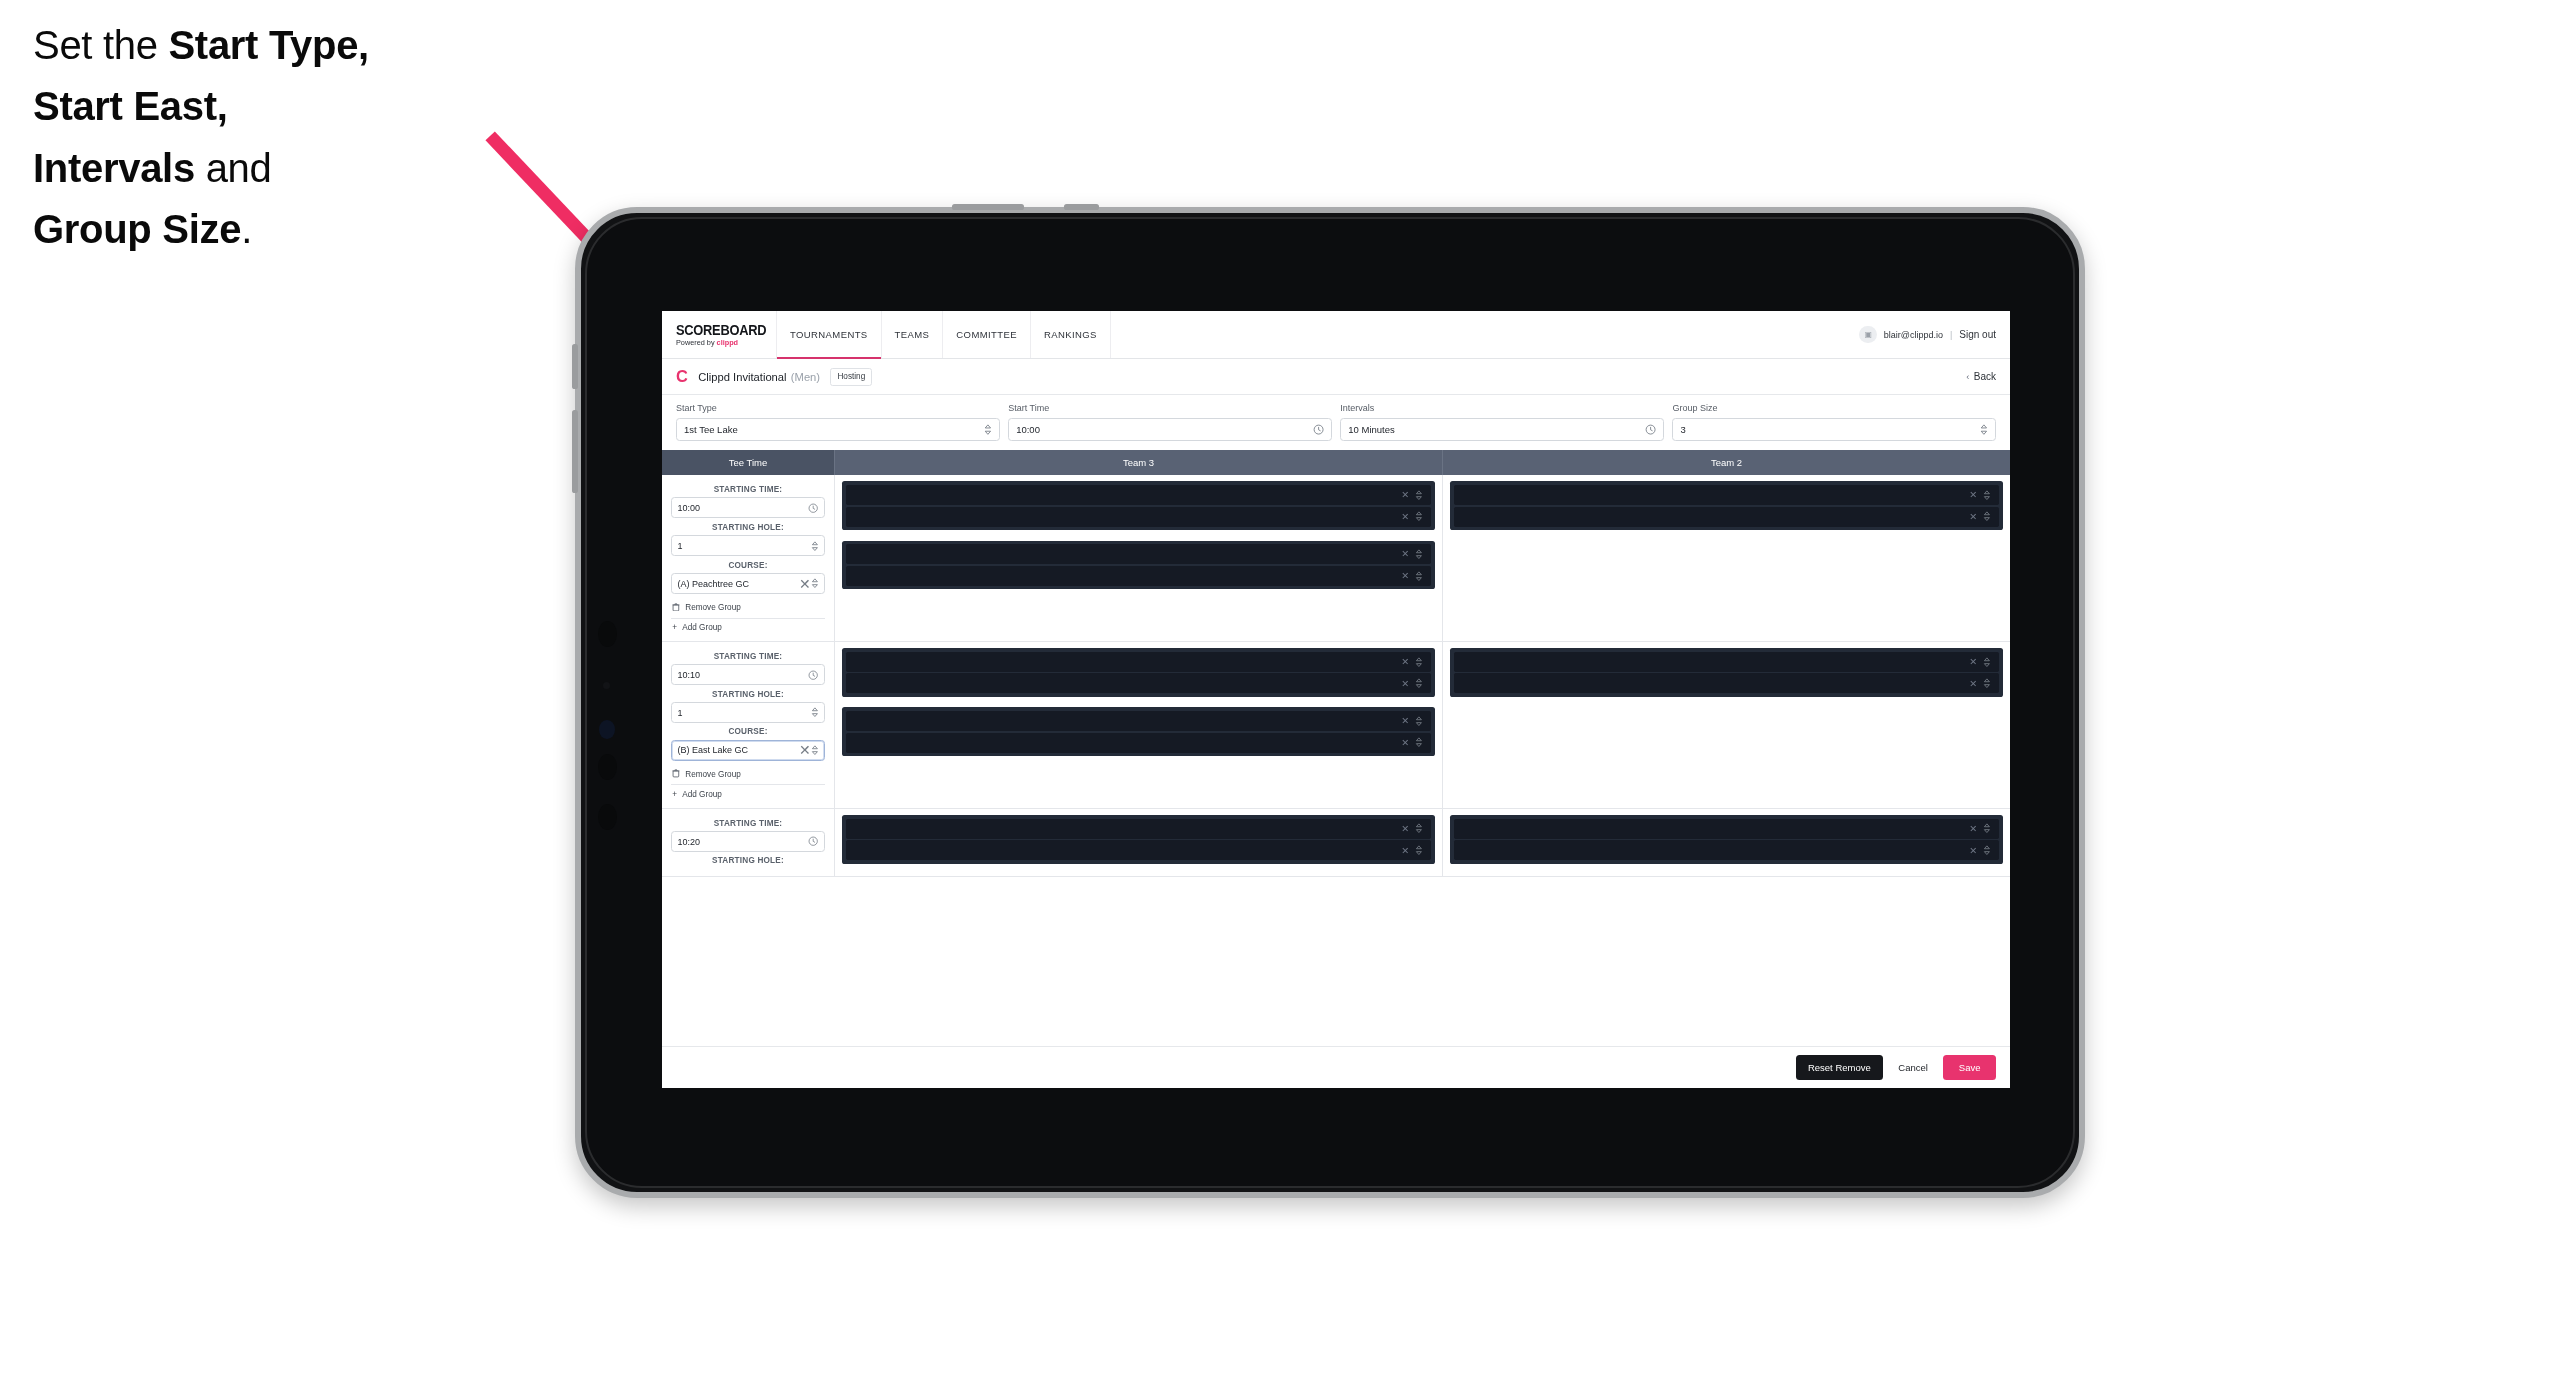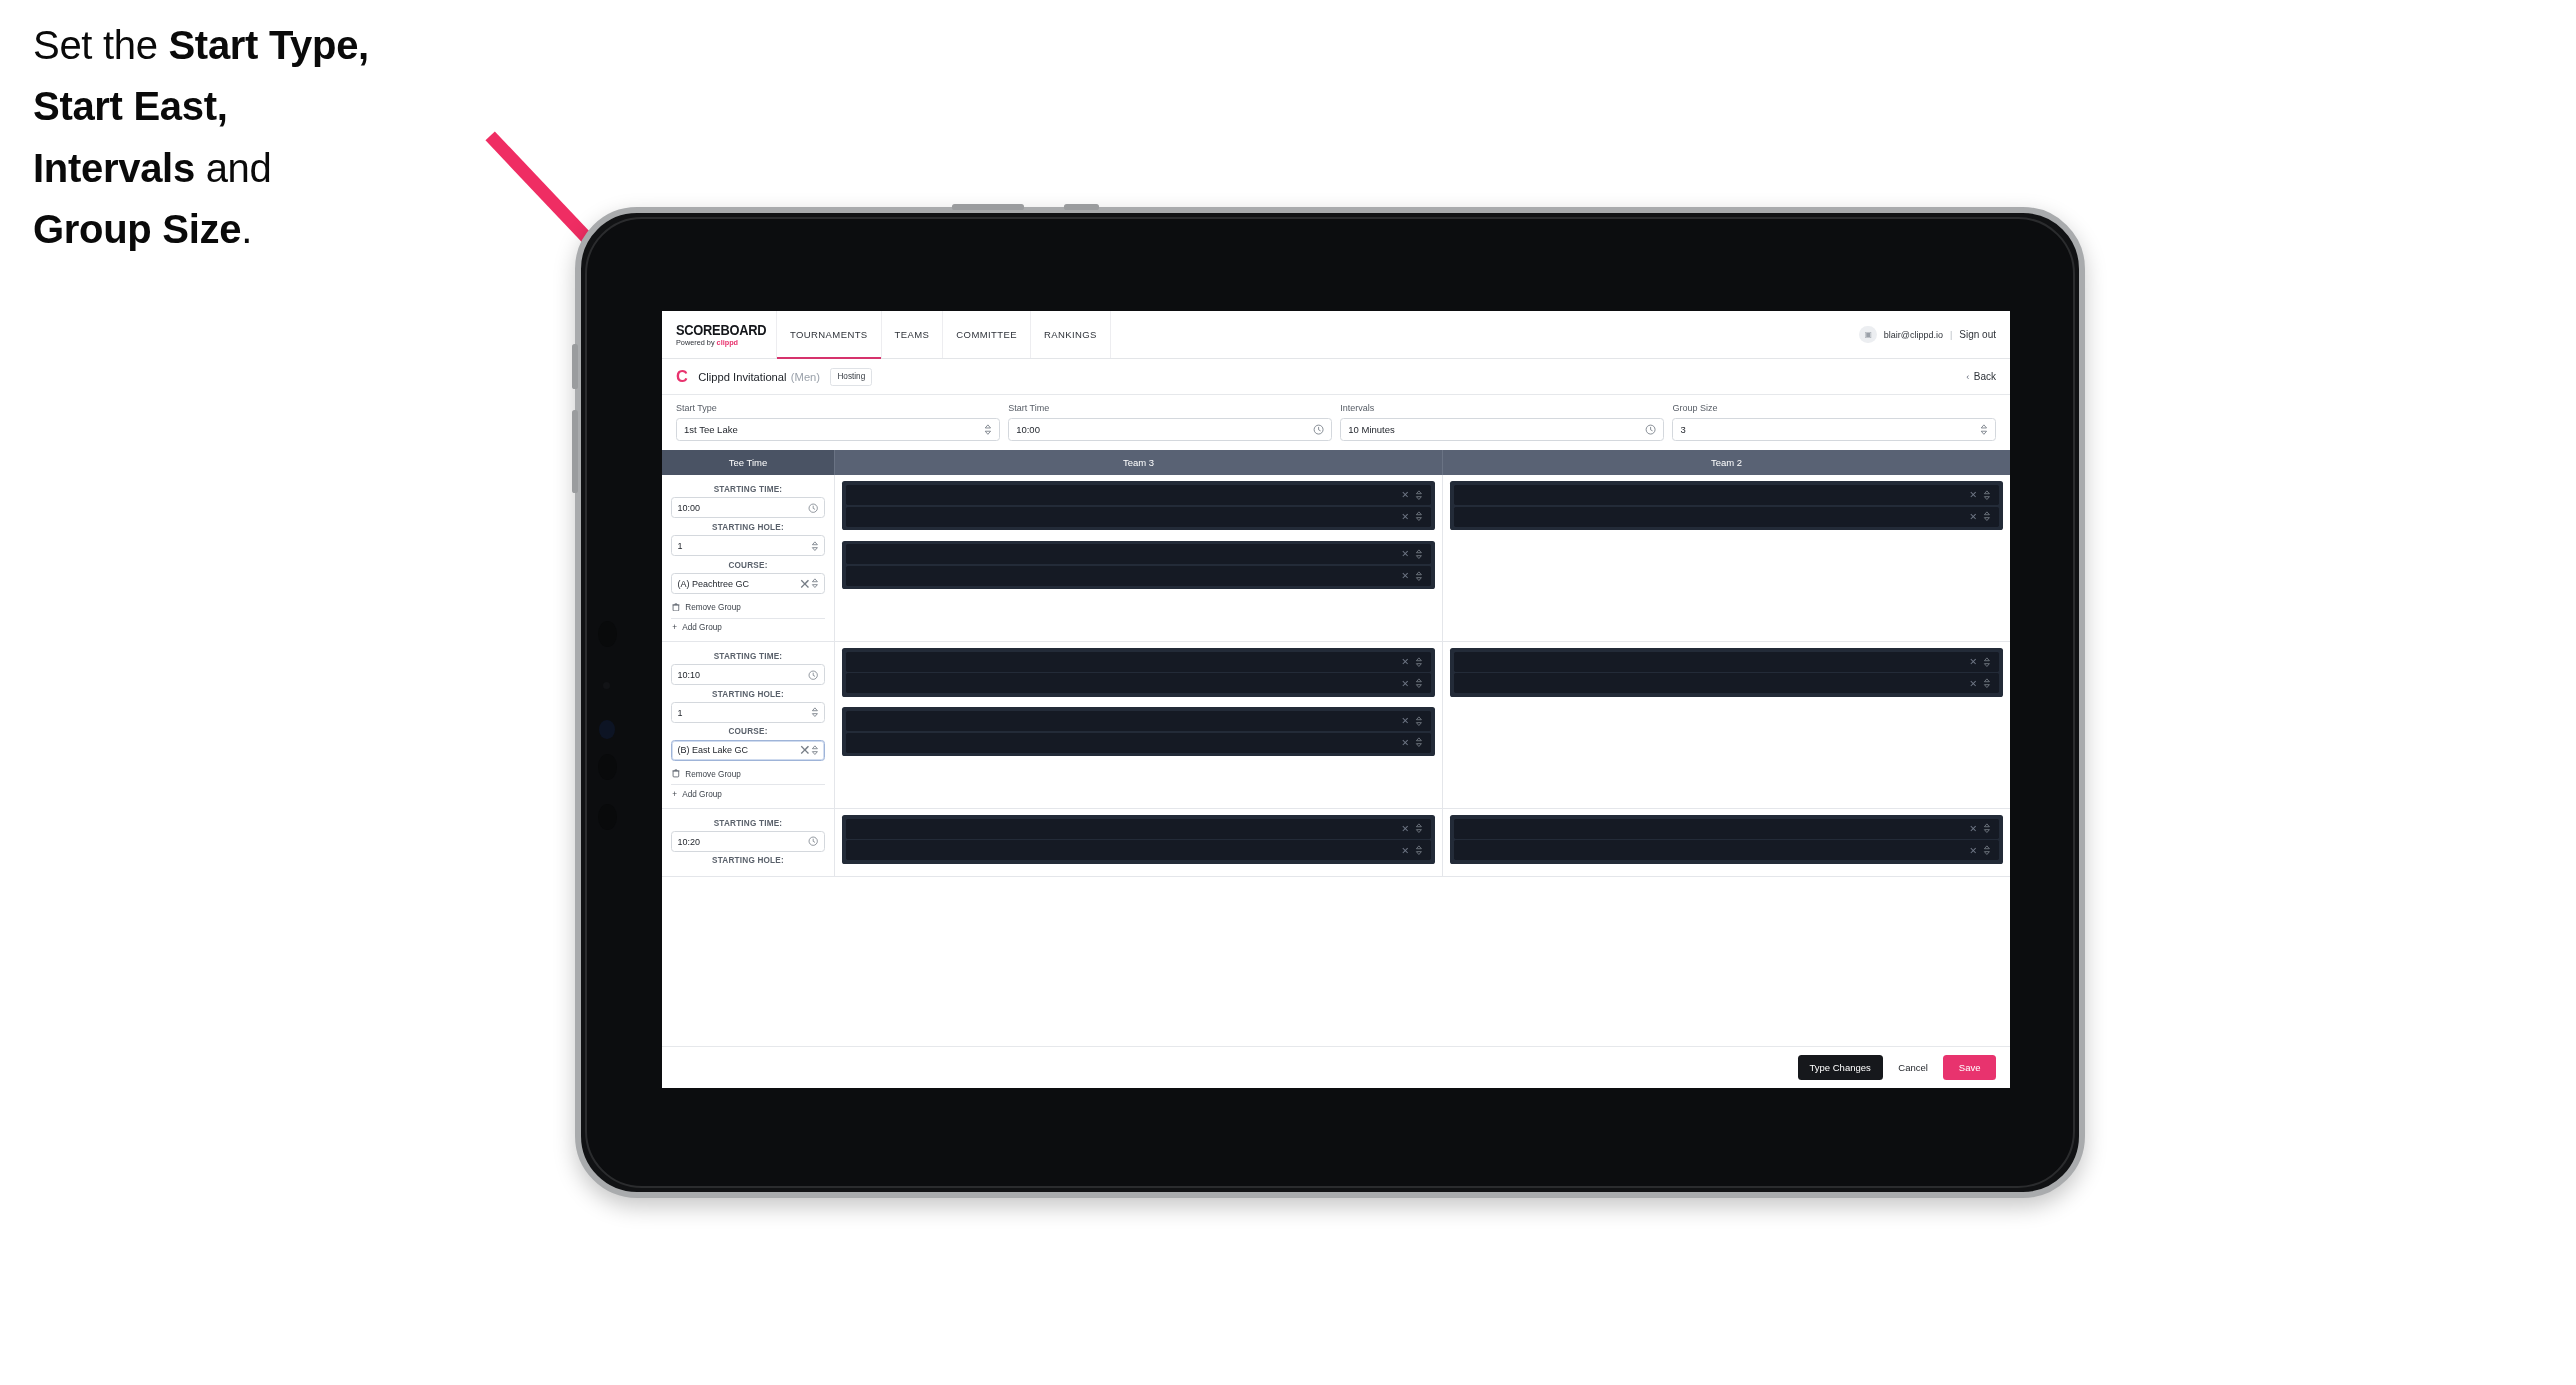"Type Changes" div.btn-reset { text: Type Changes -> Reset Remove }
